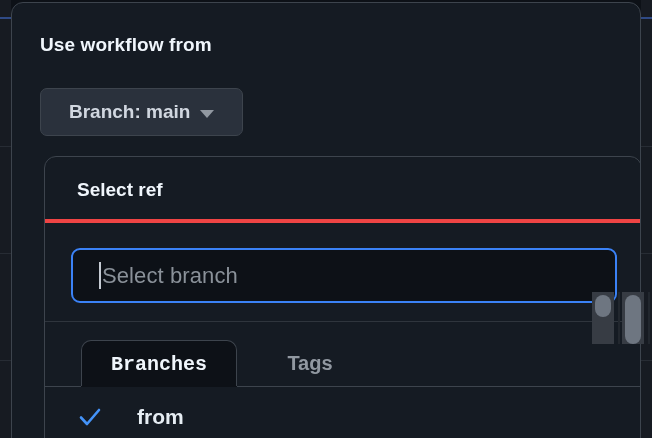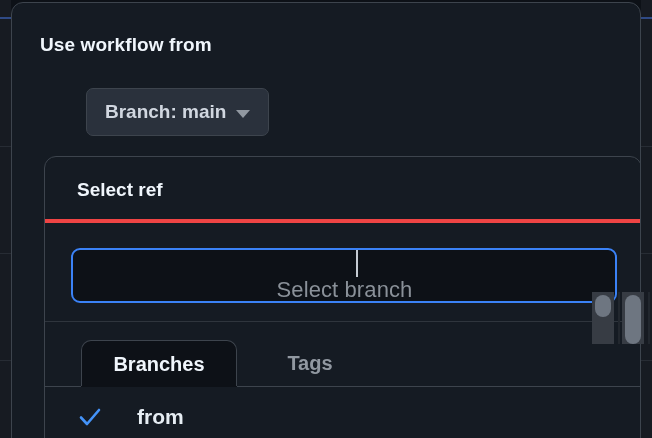"Branch: main" .branch-button { margin-left: 46px -> none; padding: 0 18px -> 0 28px }
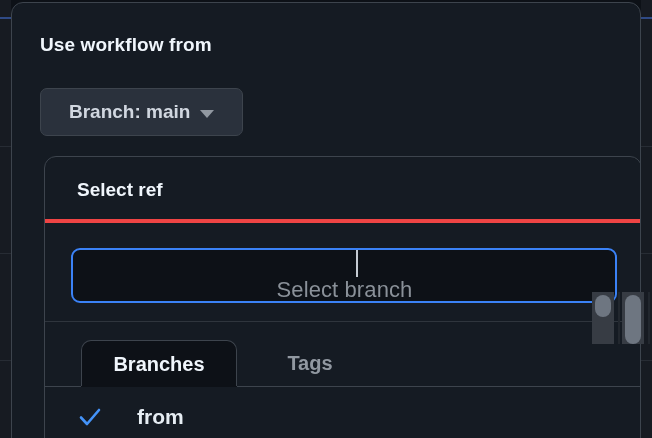"Select branch" .search-input-wrap { flex-direction: column -> none }
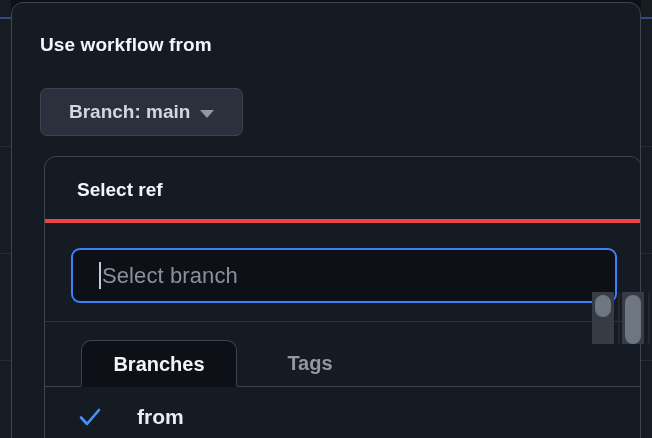"Branches" .tab.active { font-family: none -> Liberation Mono, monospace }
